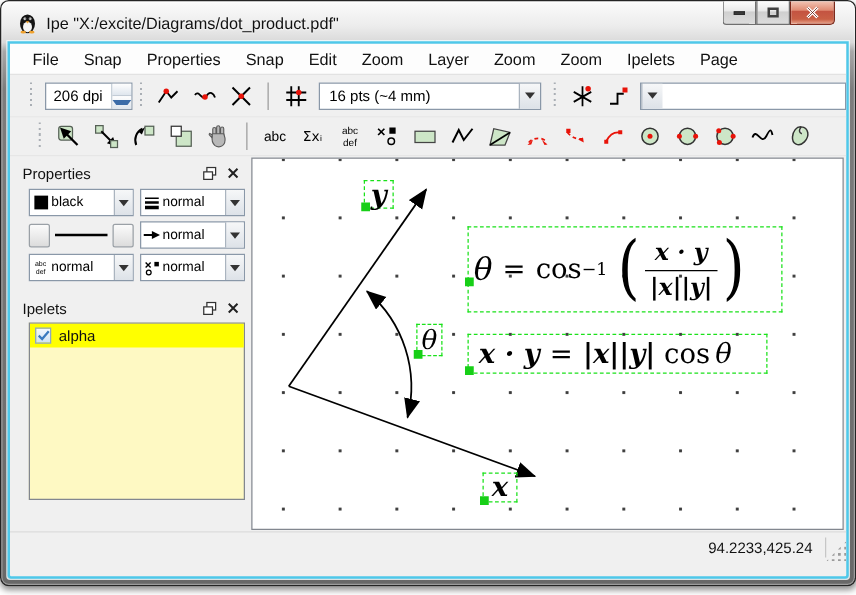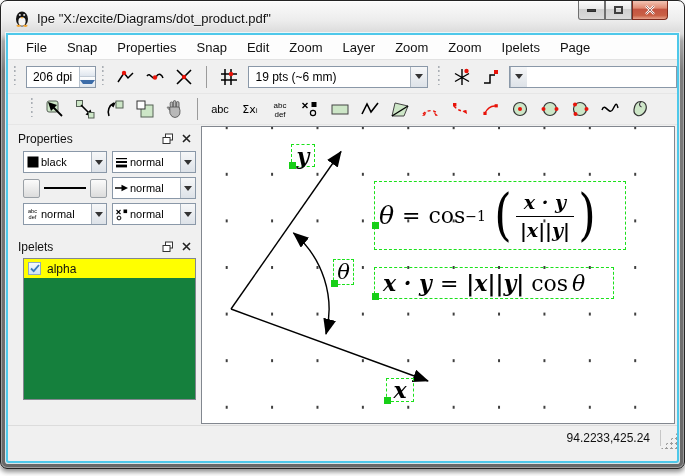"206 dpi" .toolbar.row1 { padding-left: none -> 10px }
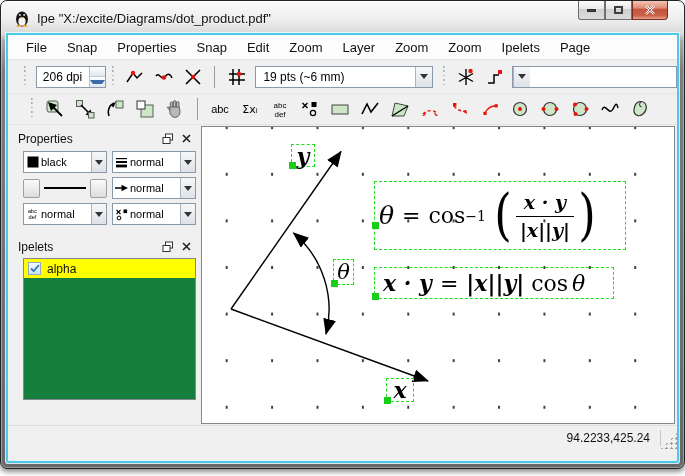"19 pts (~6 mm)" span.cval { text: 19 pts (~6 -> 16 pts (~4 }
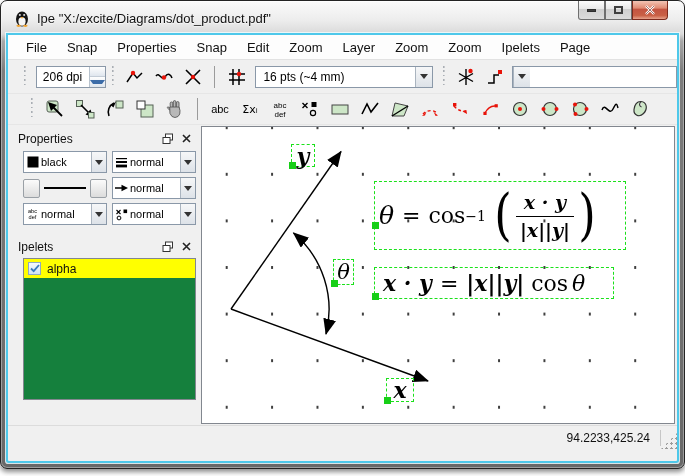"alpha" .listbox { background: #15803d -> #fef9c3 }
